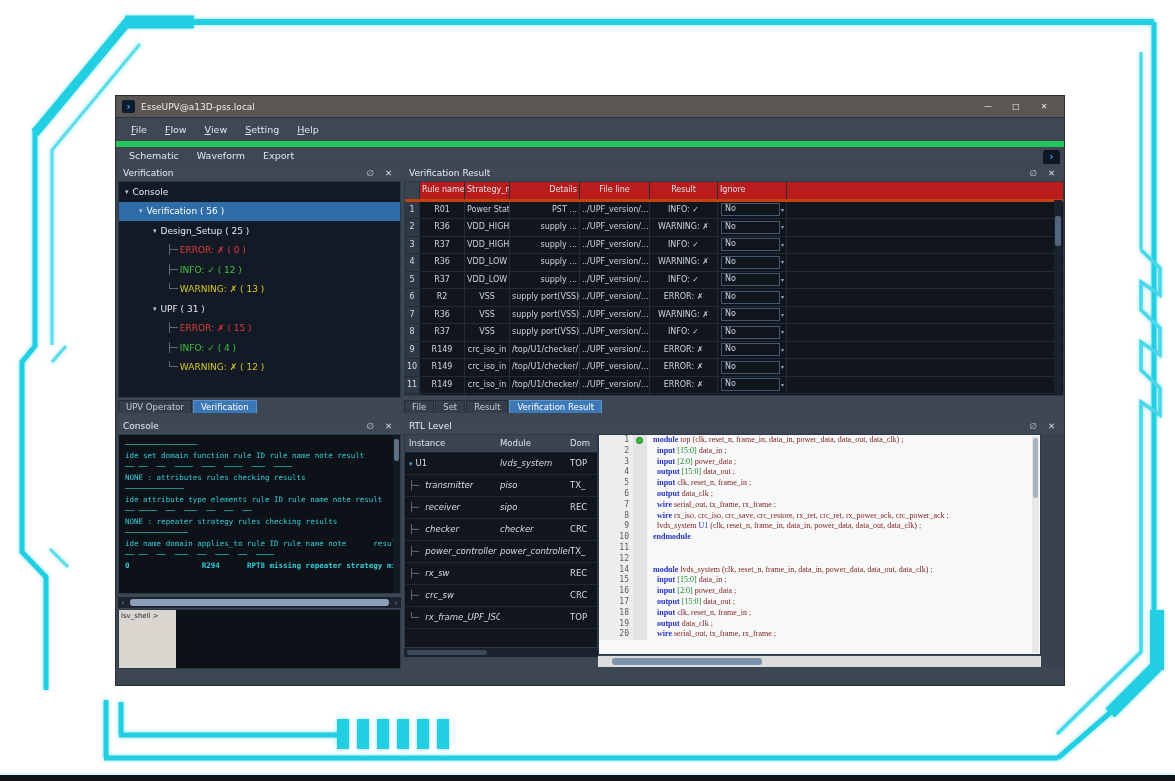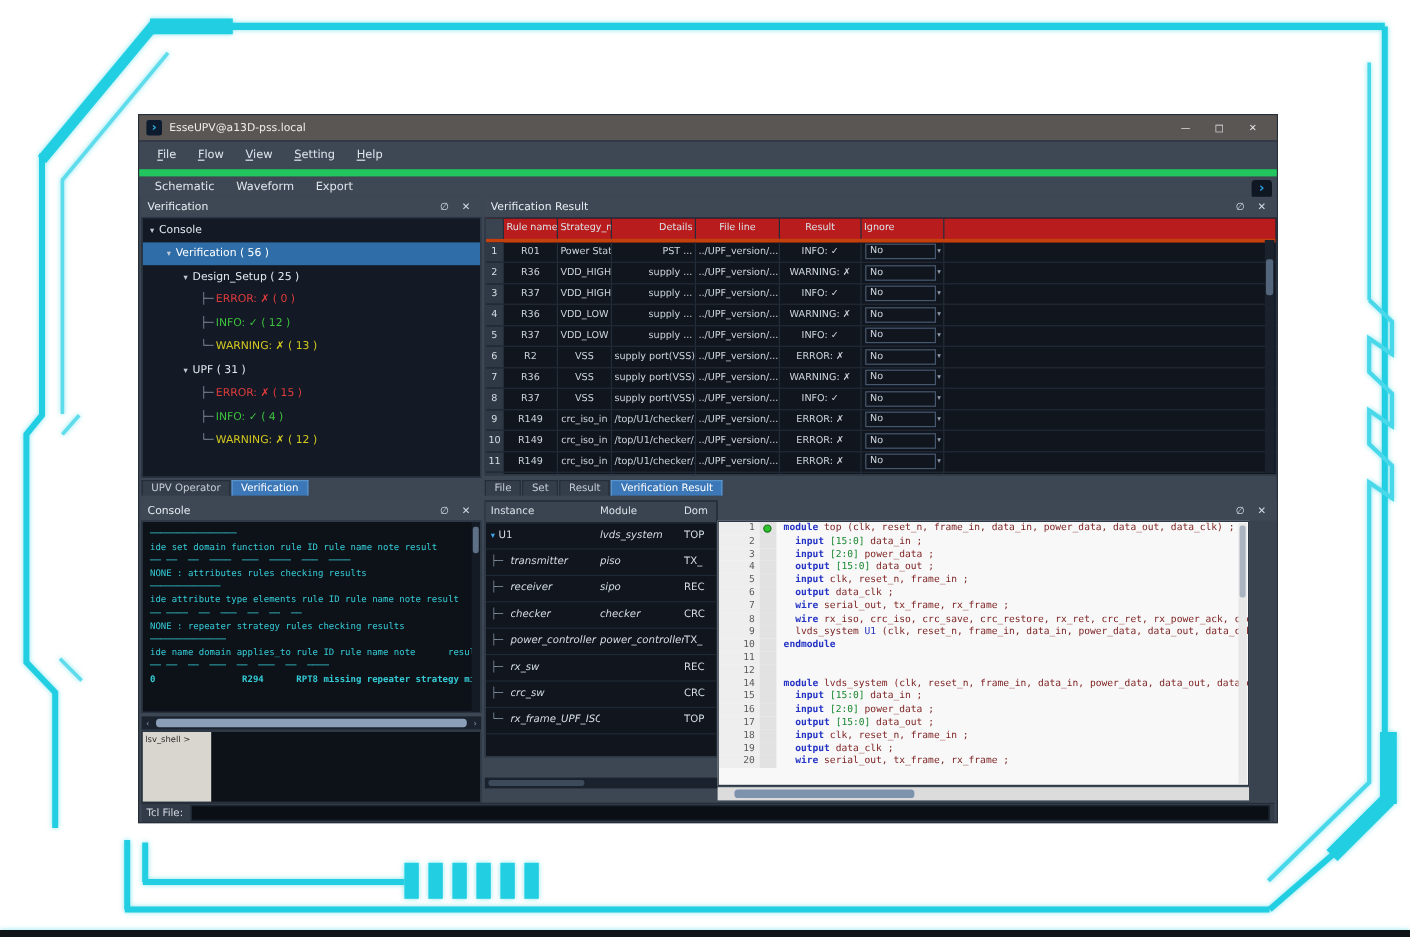"Instance" #rtl-tree { top: 0 -> 17px }
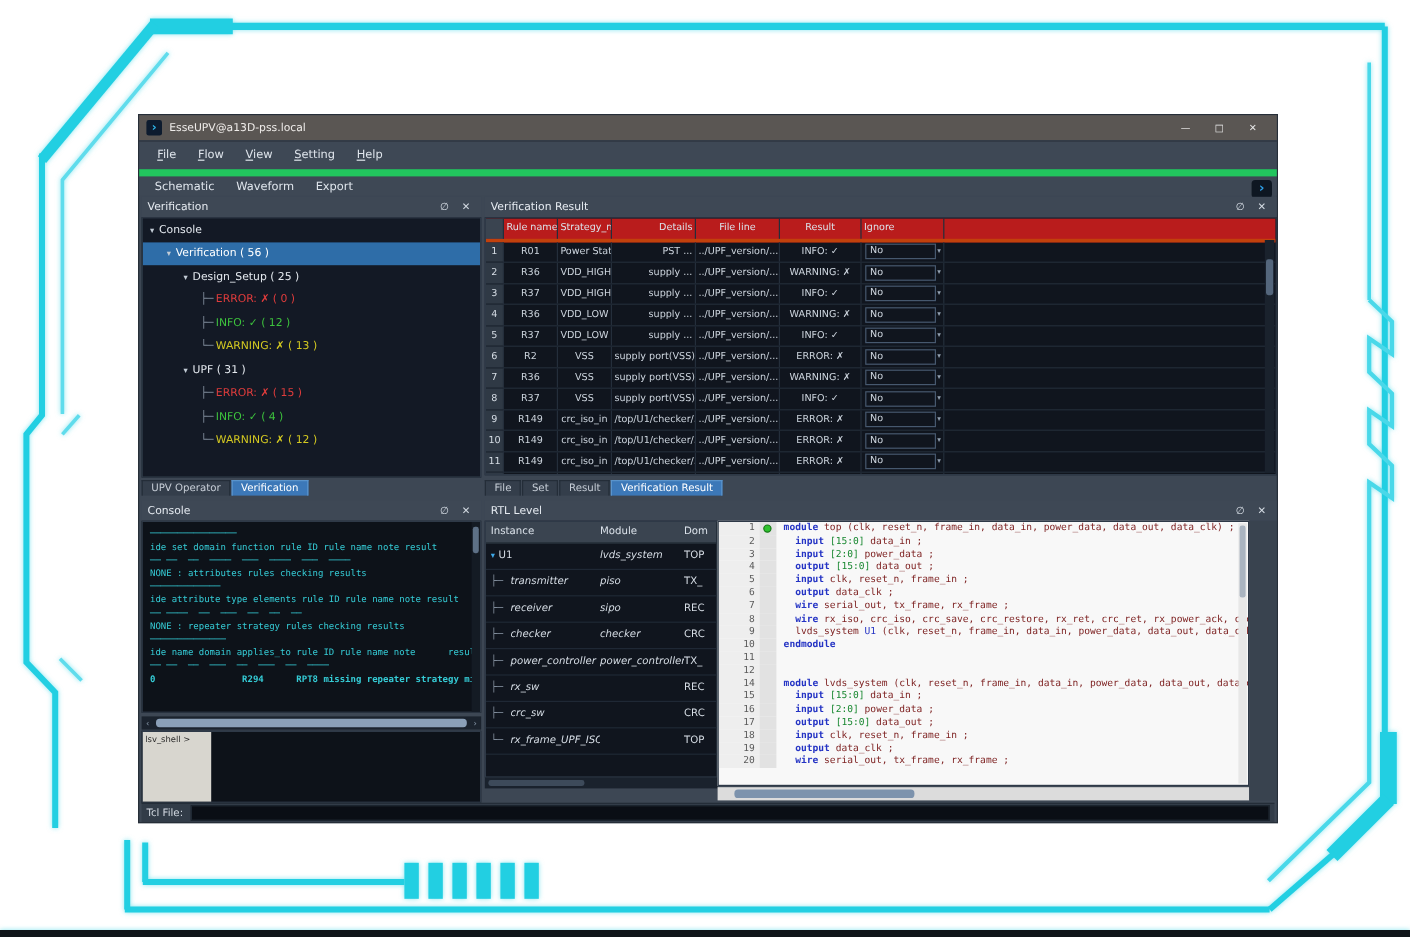"module top (clk, reset_n, frame_in," .ed-code { font-family: none -> Liberation Serif, serif }
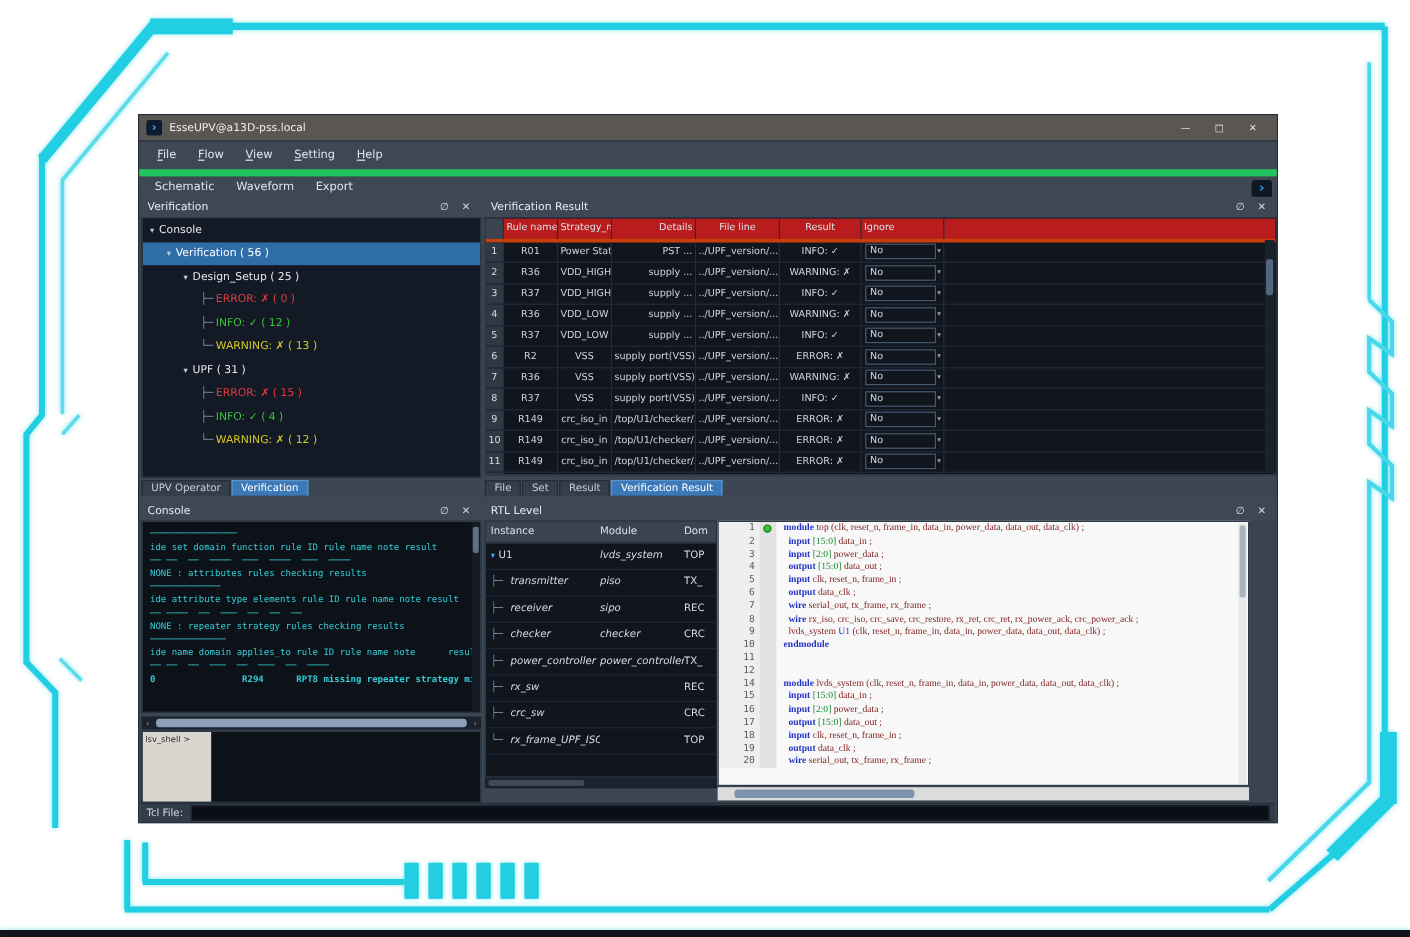"Tcl File:" div { html: <div> <span>Tcl File:</span> <div></div> </div> -> none }
